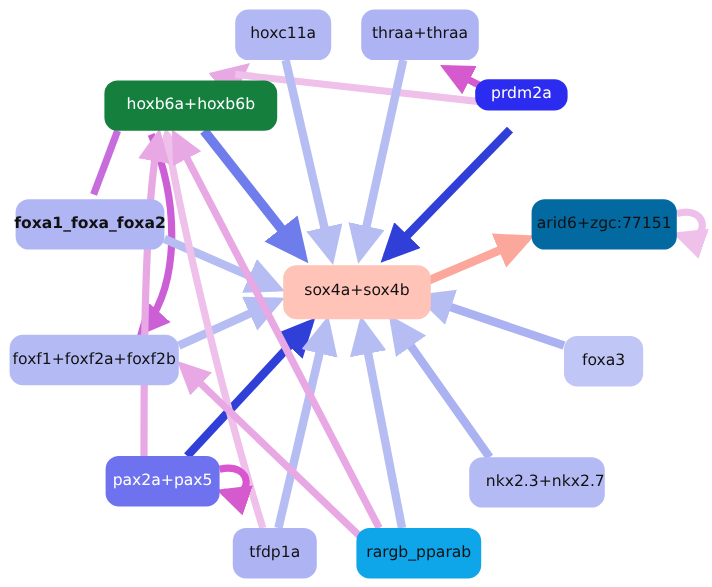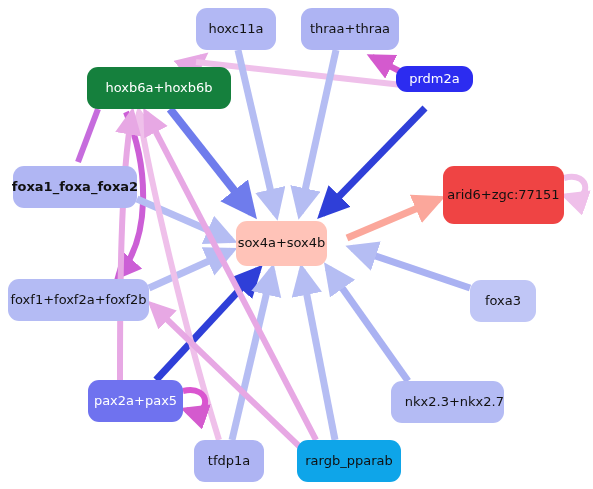"arid6+zgc:77151" div.node { background: #ef4444 -> #0369a1; height: 58px -> 42px }
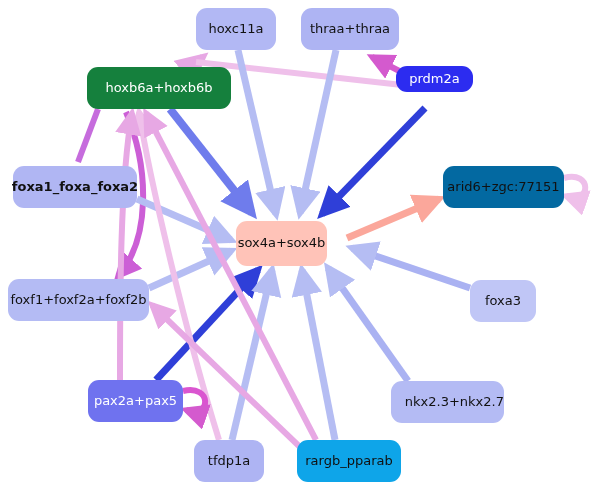"sox4a+sox4b" div.node { width: 91px -> 123px }
